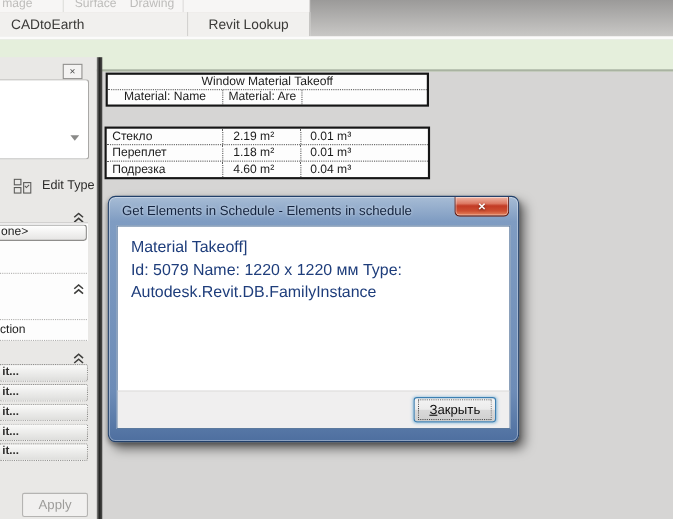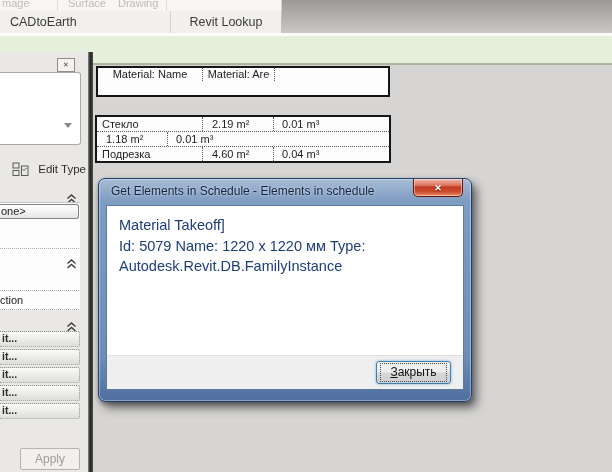"Window Material Takeoff" div.sched-title { html: none -> <div>Window Material Takeoff</div> }
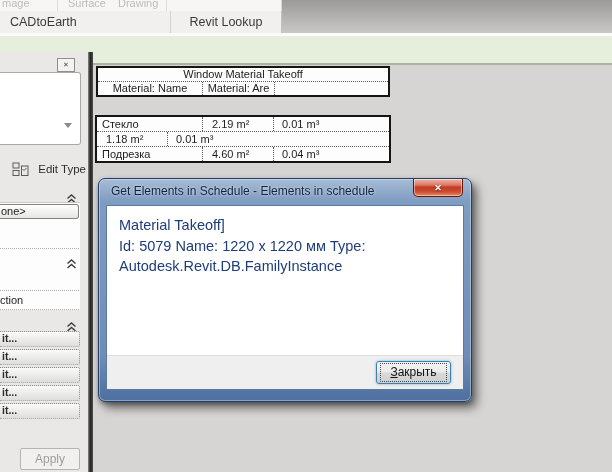"Переплет" div.d { html: none -> <div>Переплет</div> }
